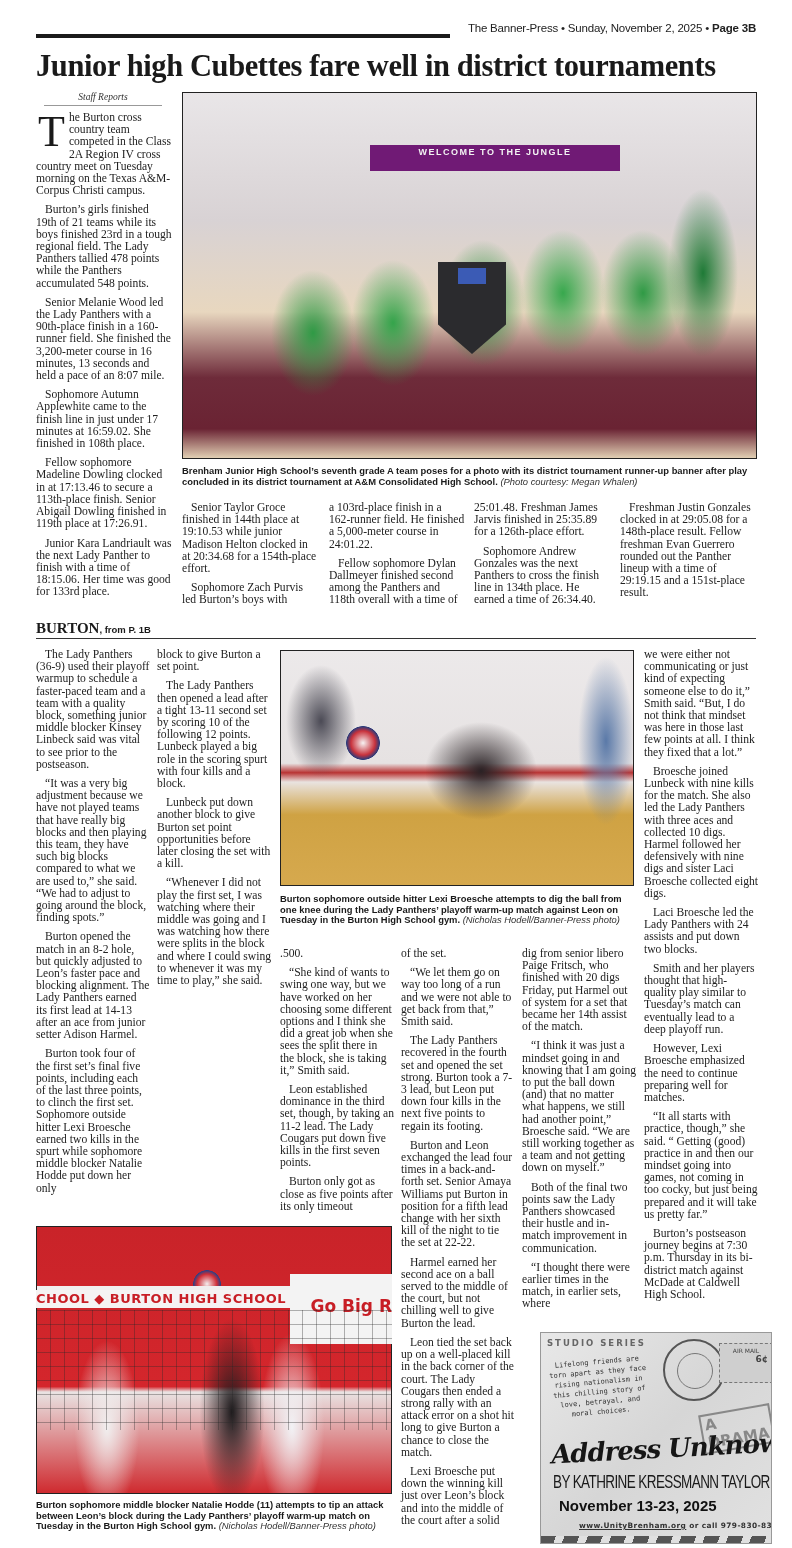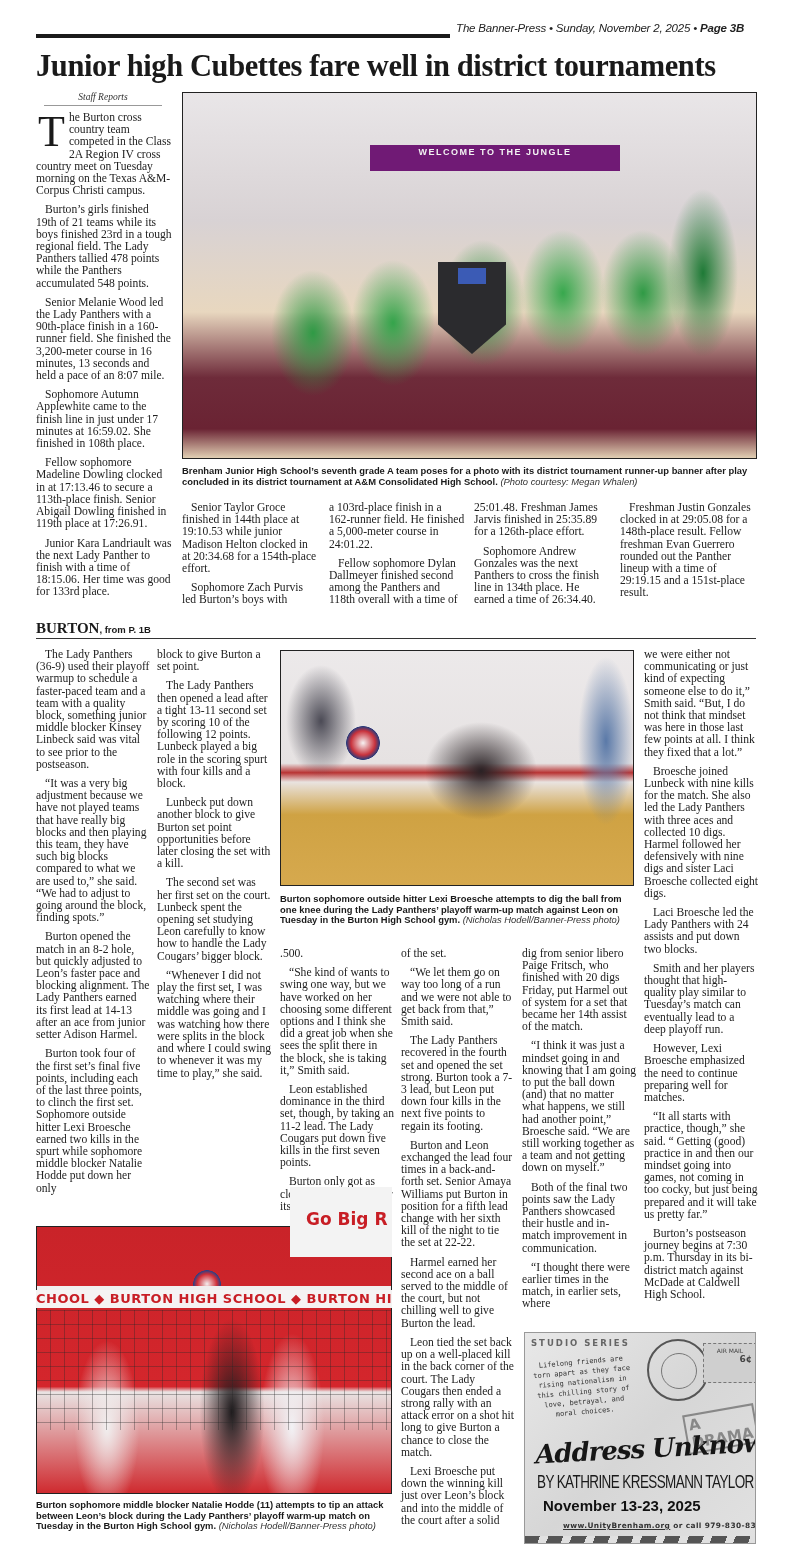"The Banner-Press • Sunday, November" .folio { font-style: italic -> none; right: 48px -> 36px }
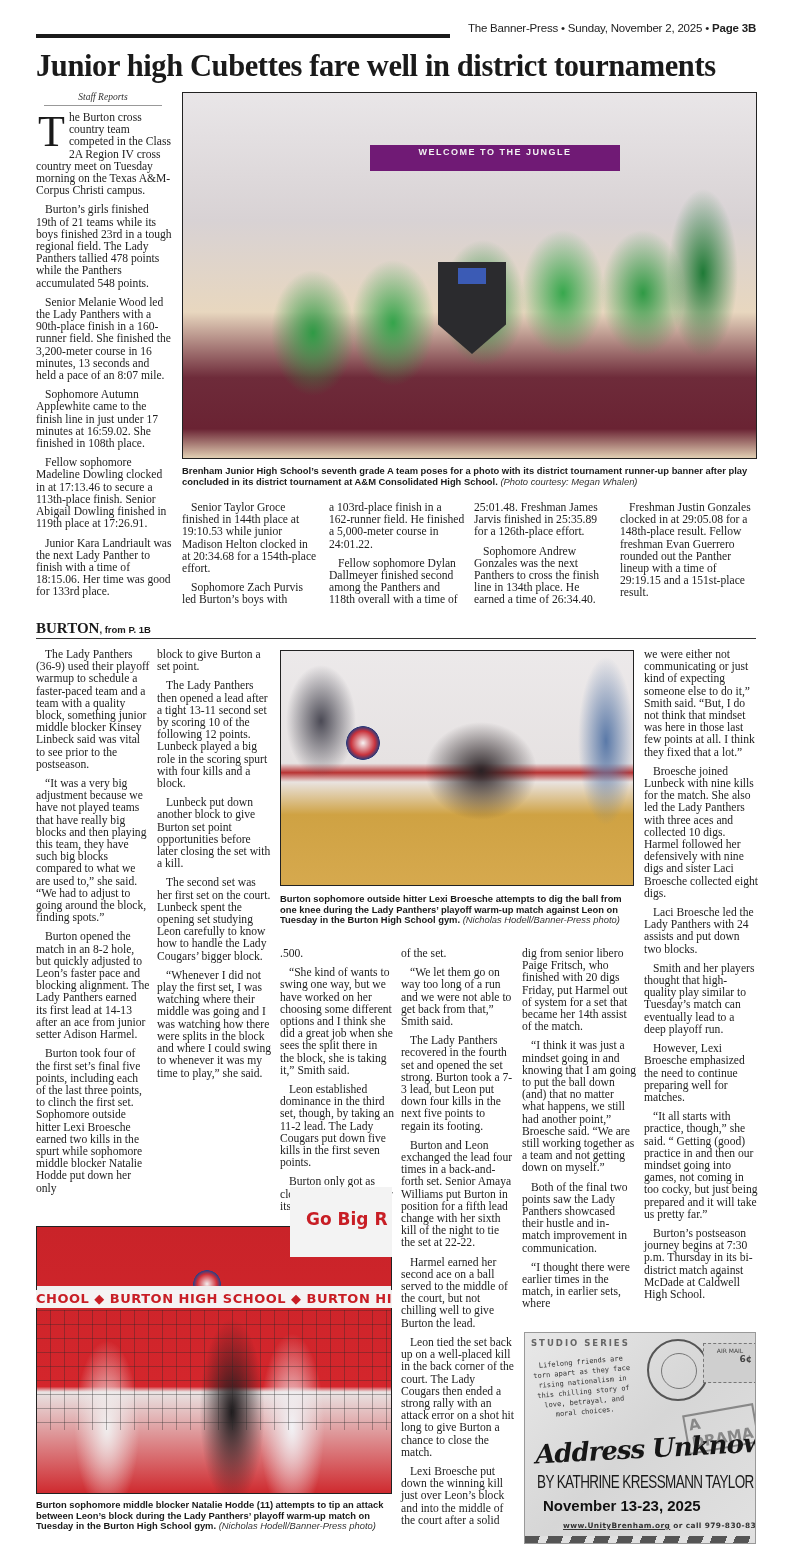"The second set was her" p { html: <p>The second set was her first set on the court. Lunbeck spent the opening set studying Leon carefully to know how to handle the Lady Cougars’ bigger block.</p> -> none }
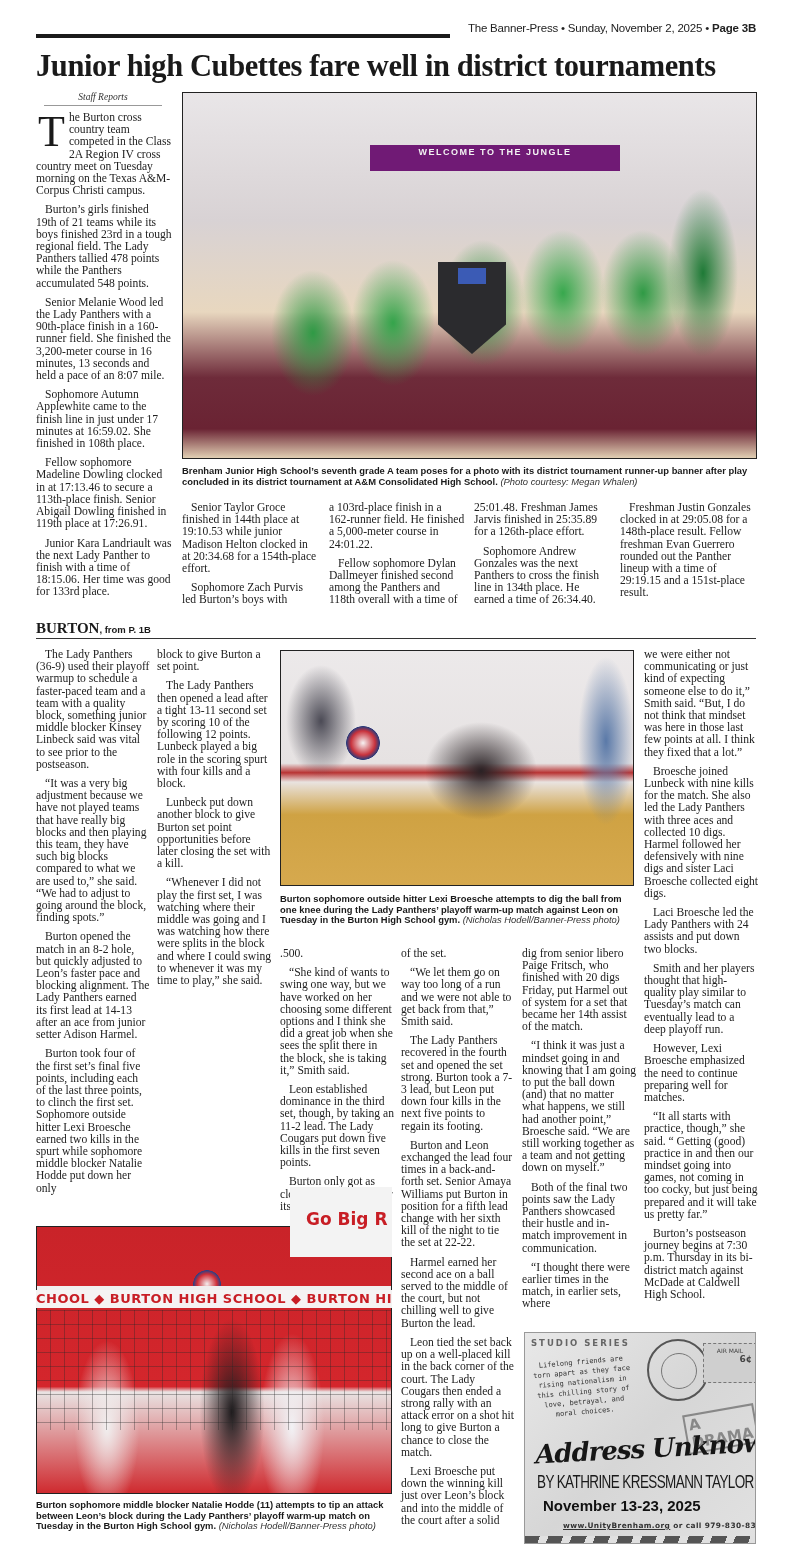"Go Big R" .block-sign { text-align: none -> right; top: 1187px -> 1274px }
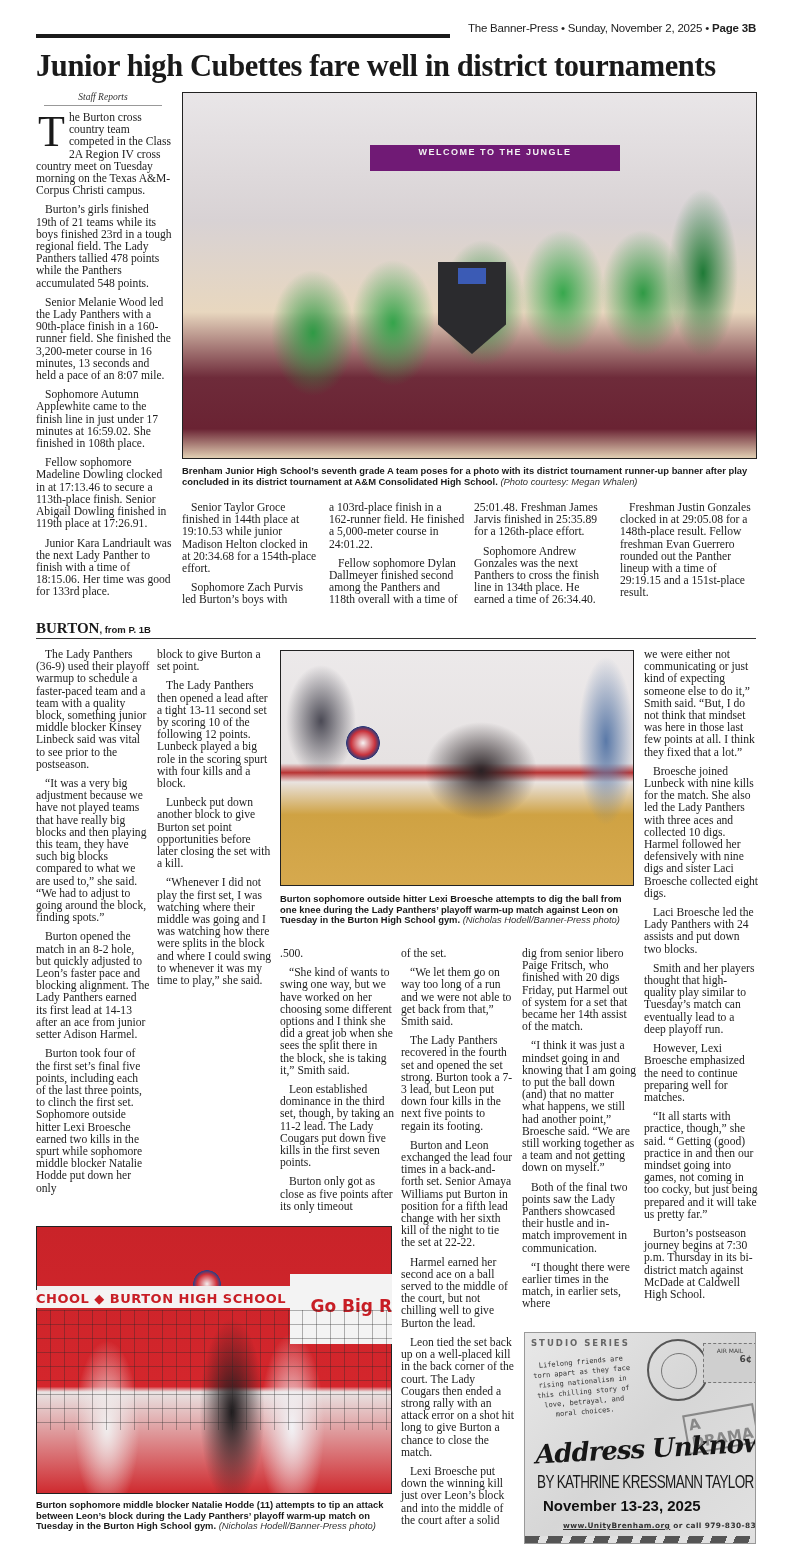"STUDIO SERIES" .ad { left: 524px -> 540px }
